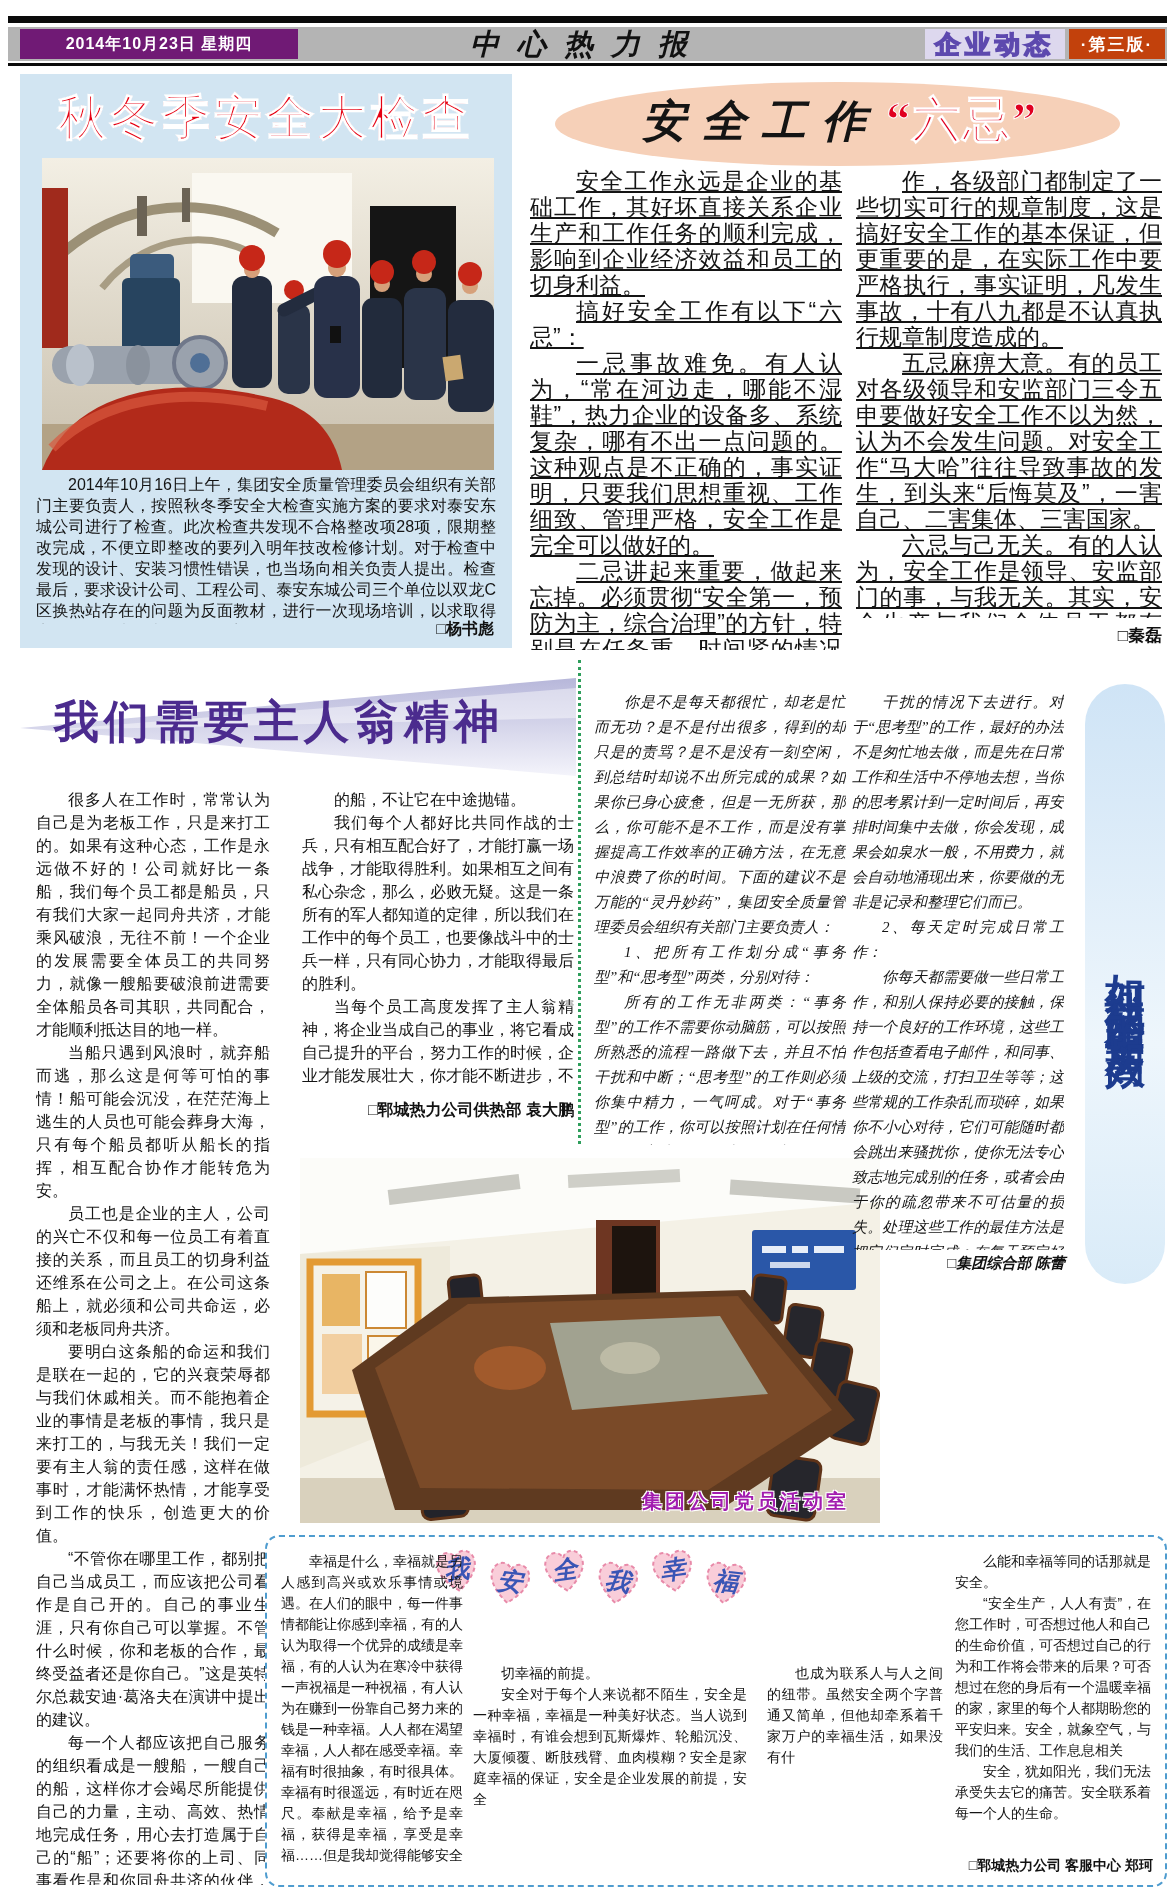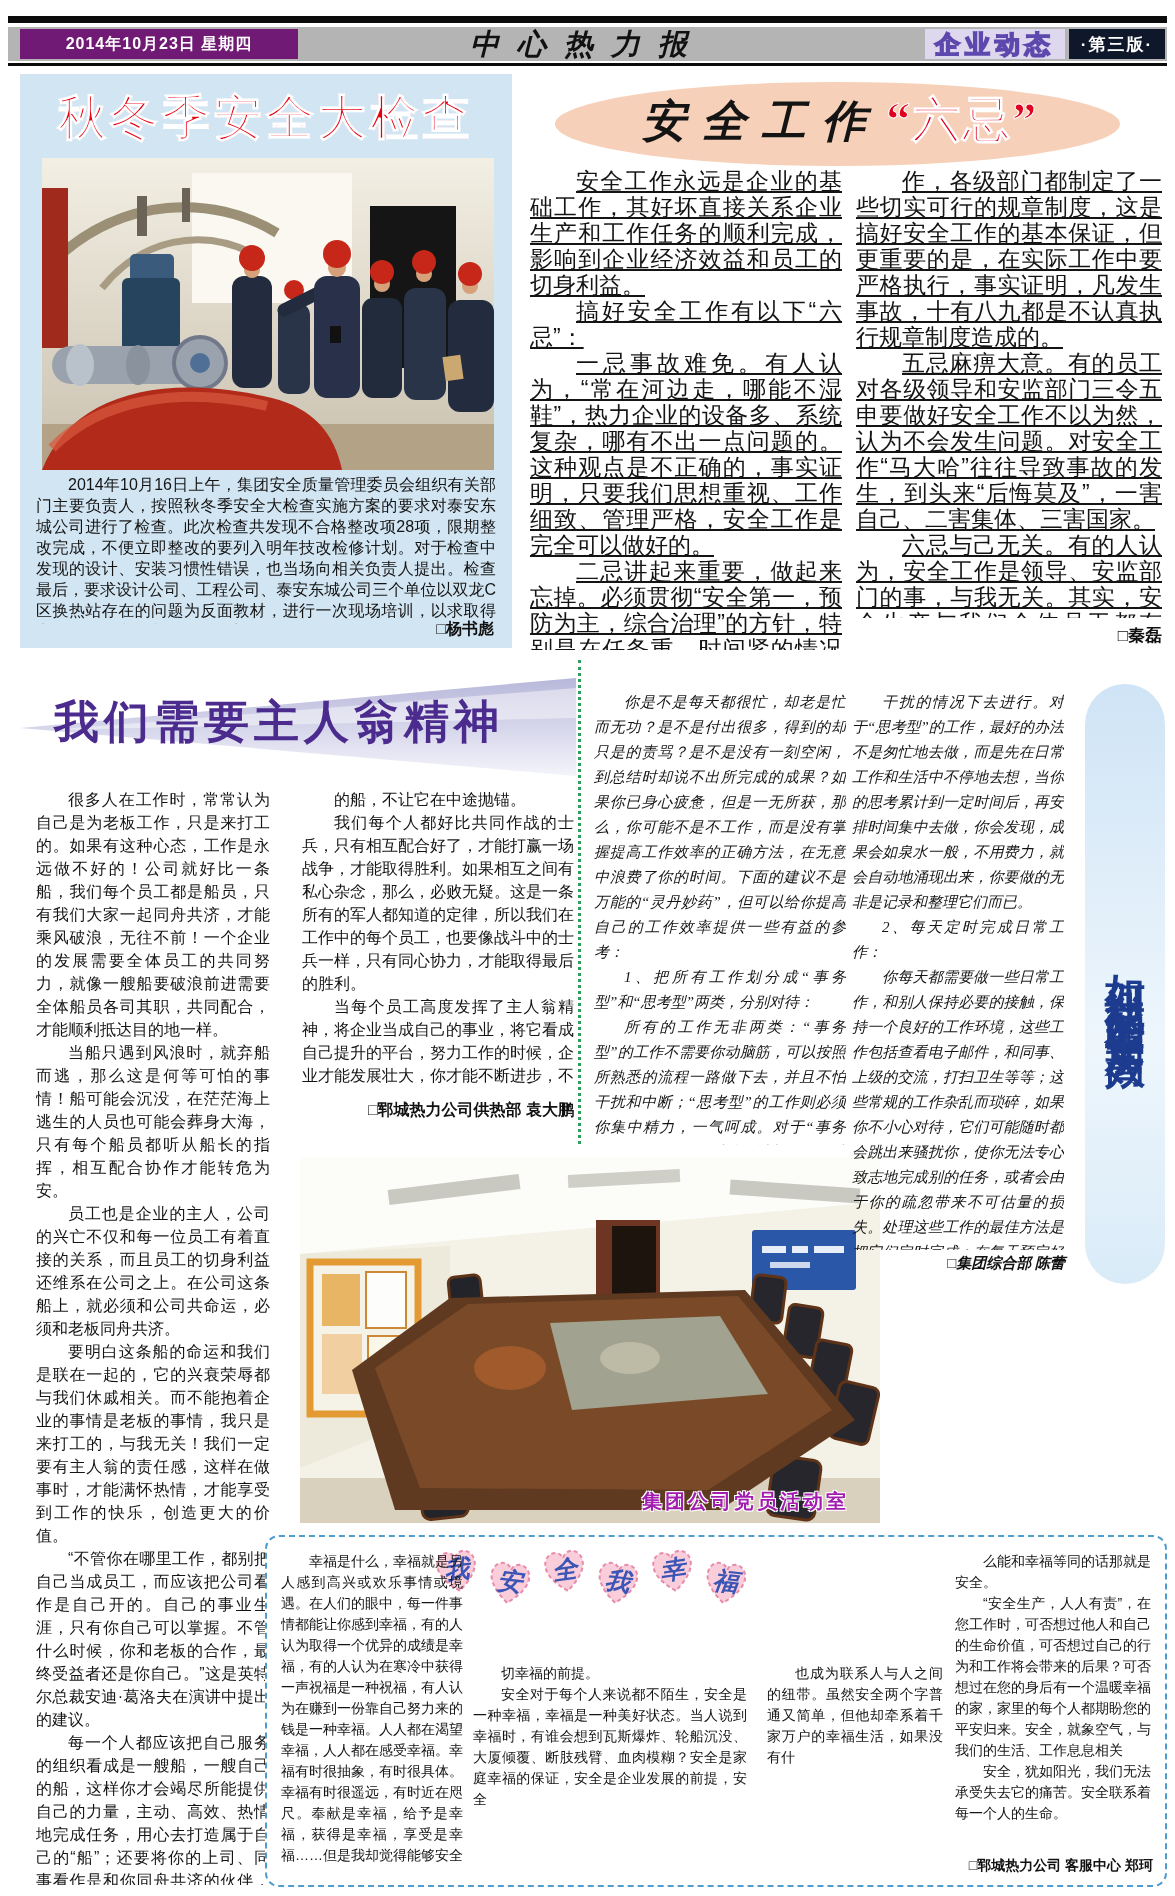"·第三版·" .edition-box { background: #0f172a -> #c2410c }
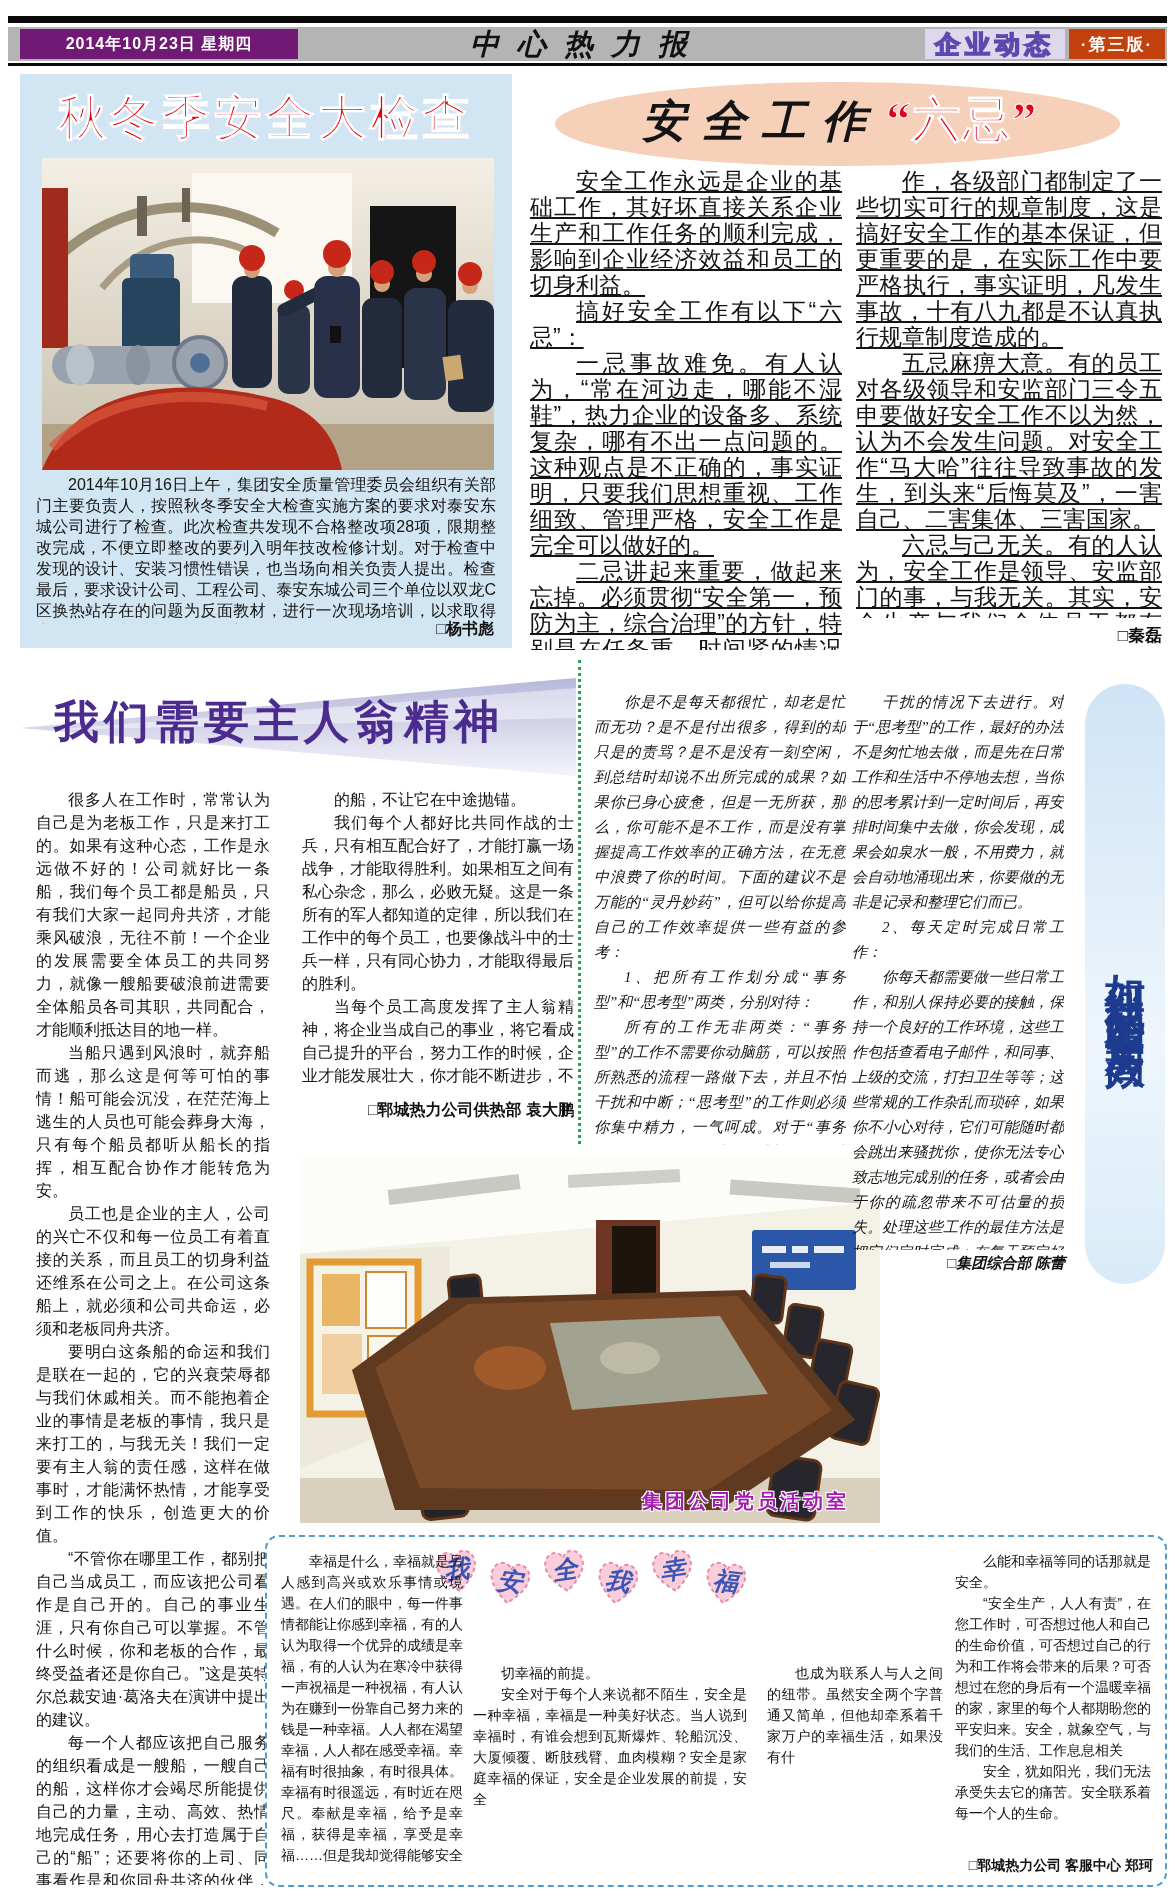"你是不是每天都很忙，却老是忙而无功？是不是付出很多，得到的却只是的责骂？是不是没" p { text: 但可以给你提高自己的工作效率提供一些有益的参考 -> 集团安全质量管理委员会组织有关部门主要负责人 }
